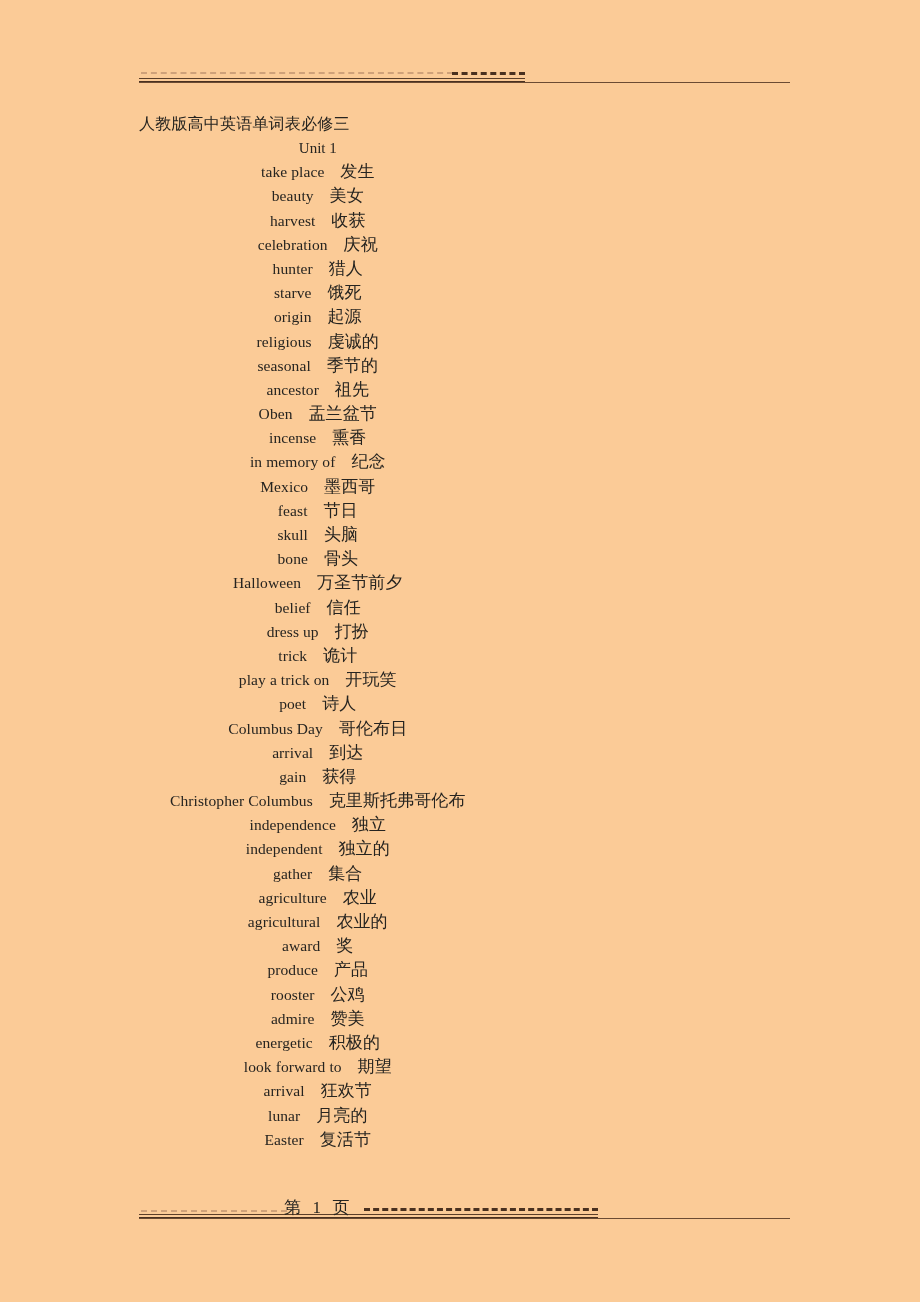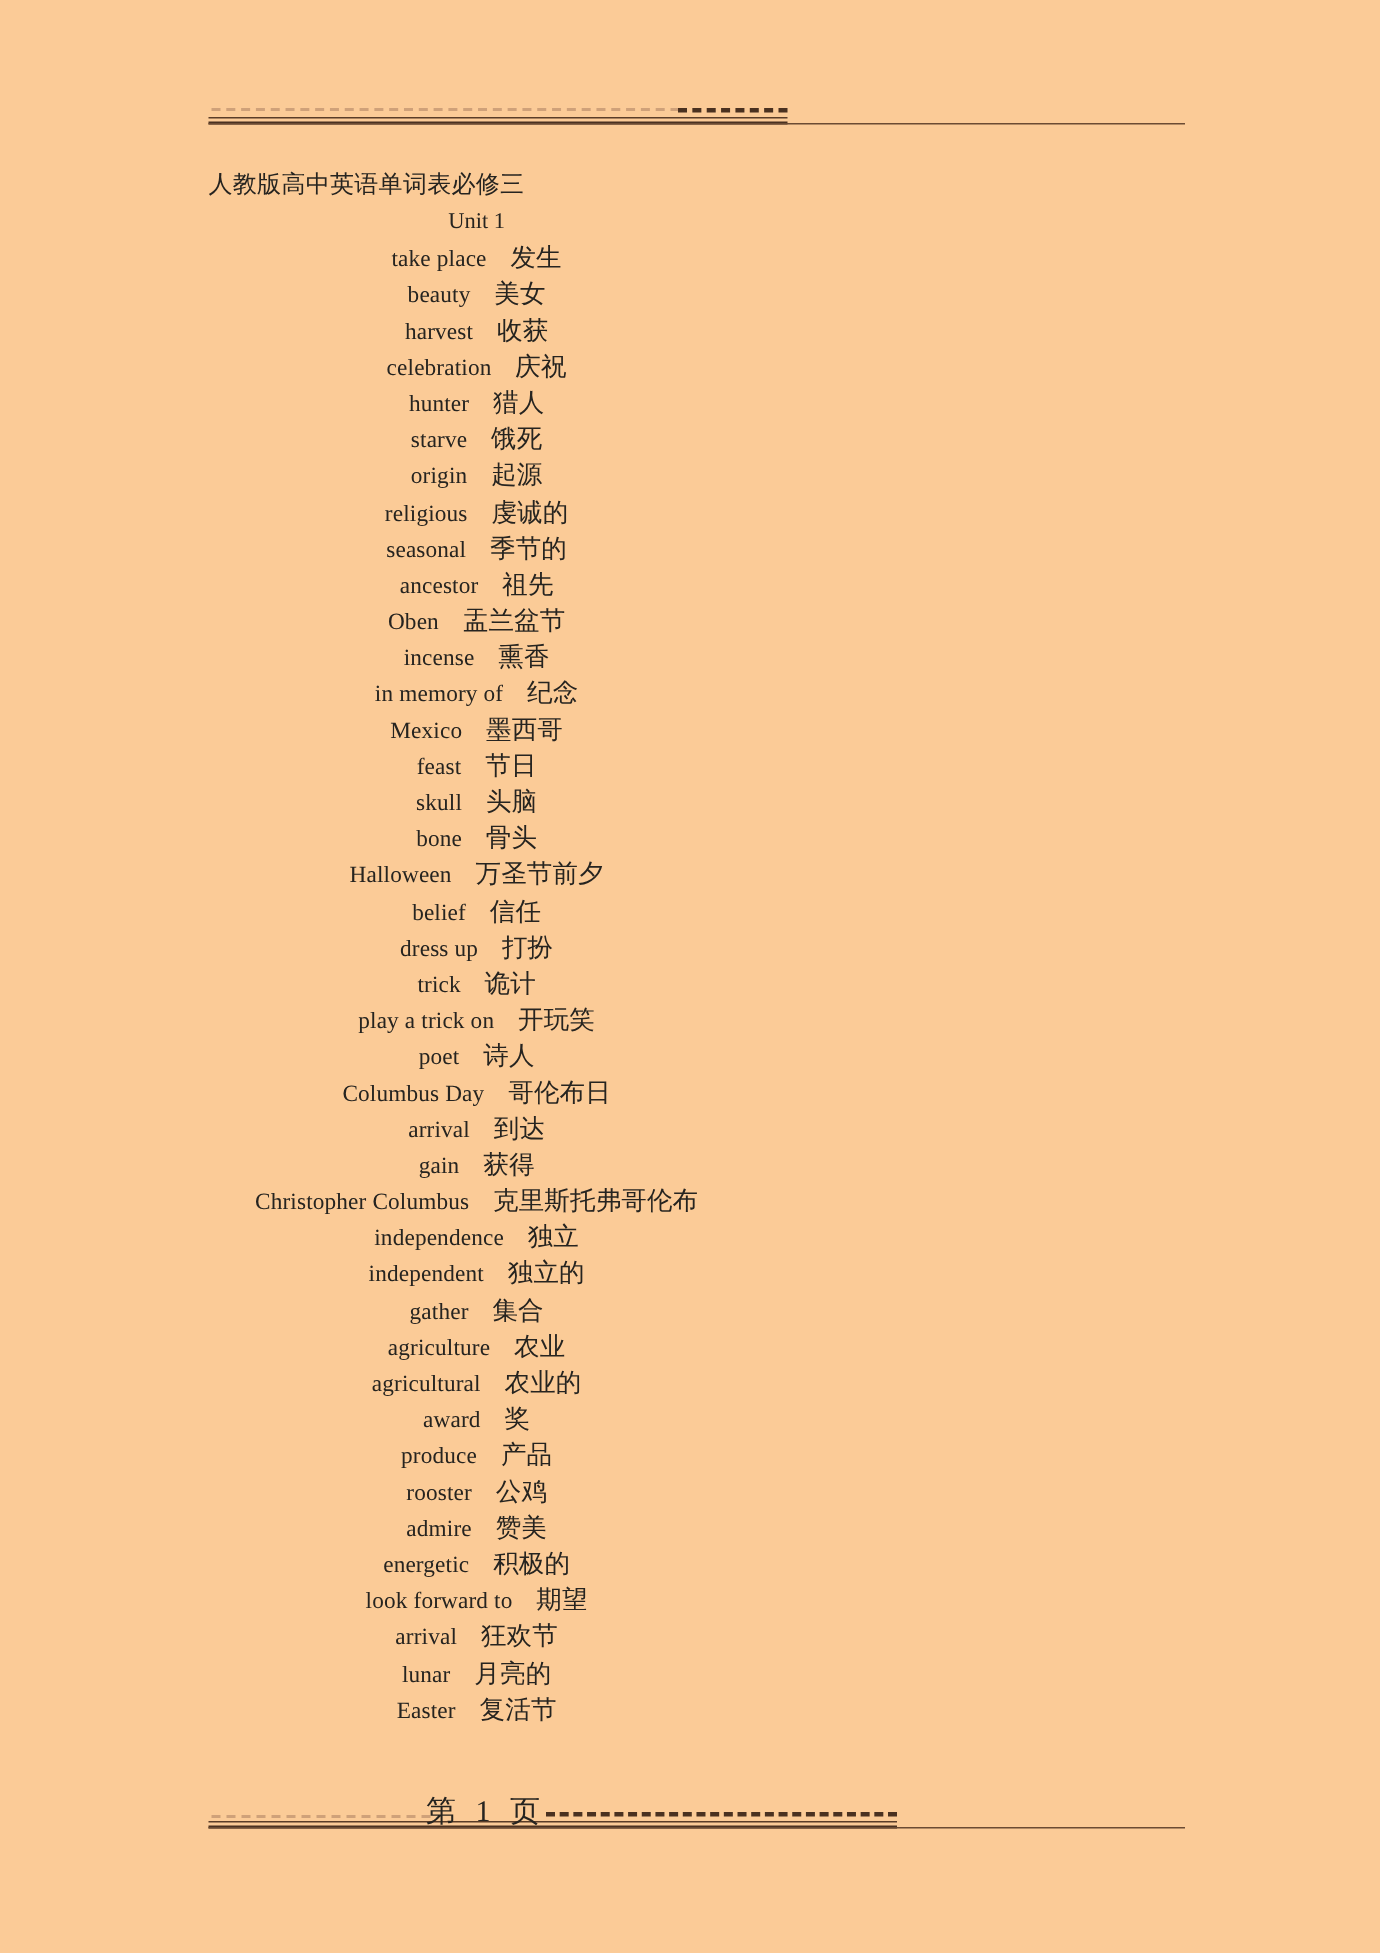"第 1 页" .footer .page-num { font-size: 20px -> 17px }
